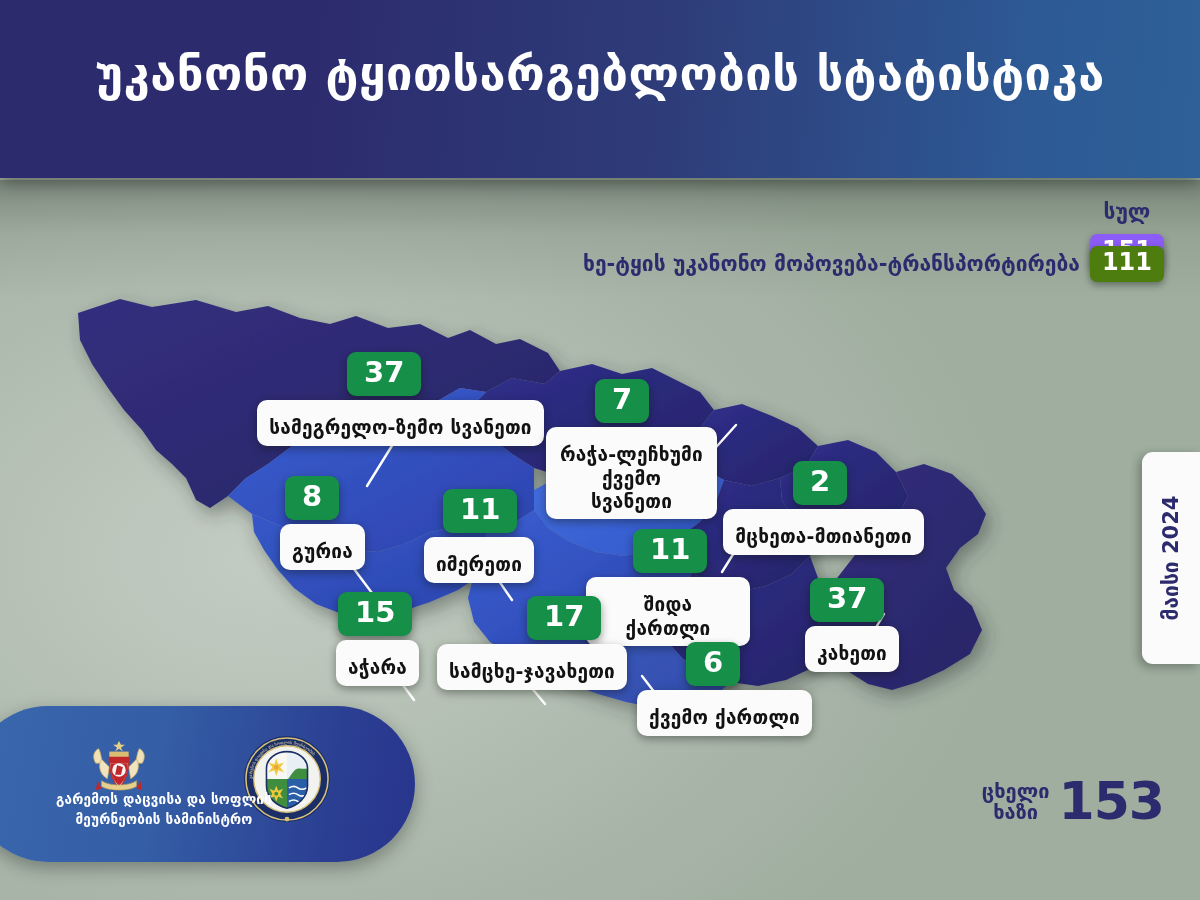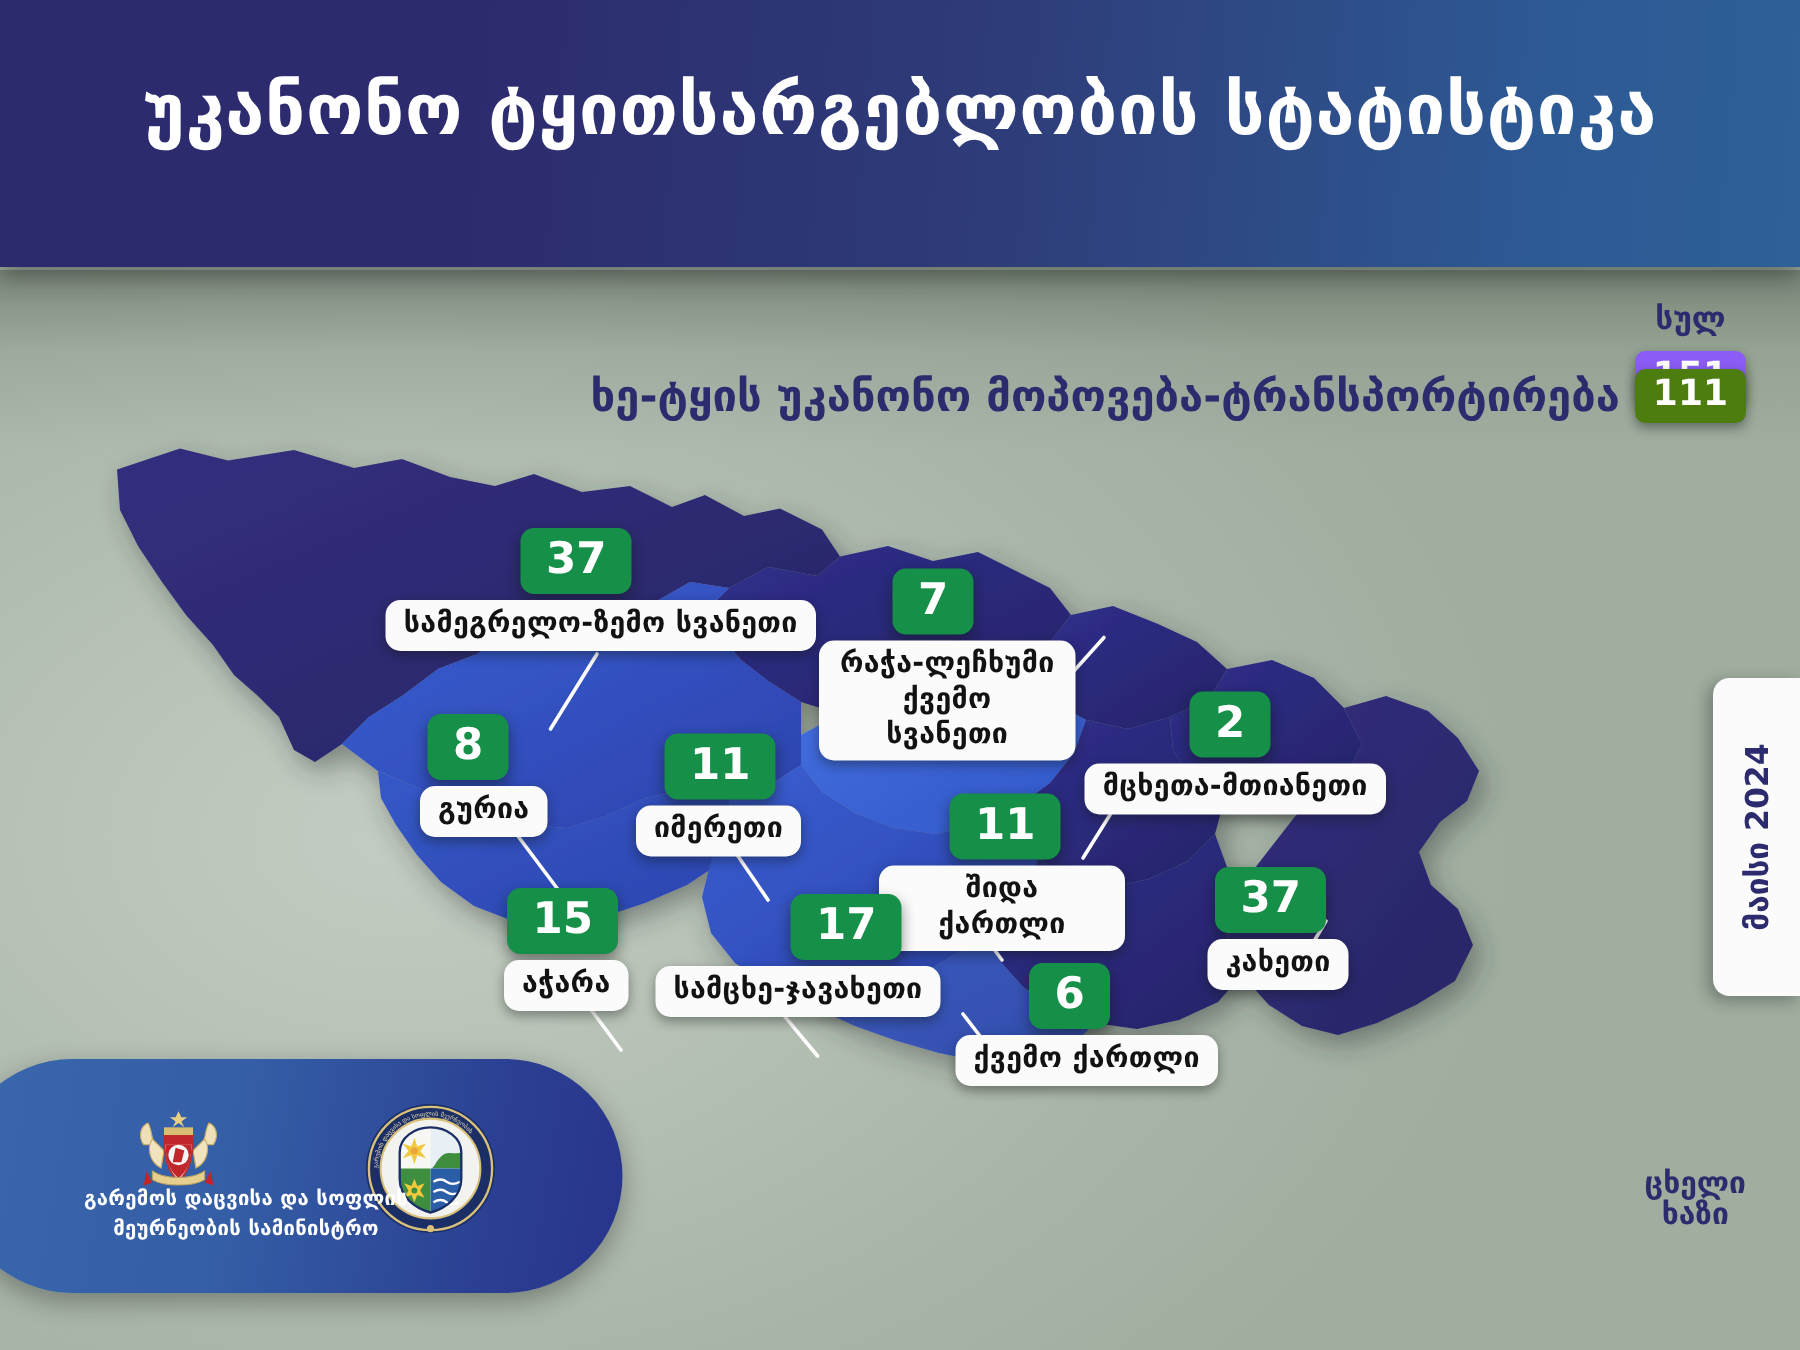"ხე-ტყის უკანონო მოპოვება-ტრანსპორტირება" .total-row.r2 .total-label { font-size: 29px -> 21px }
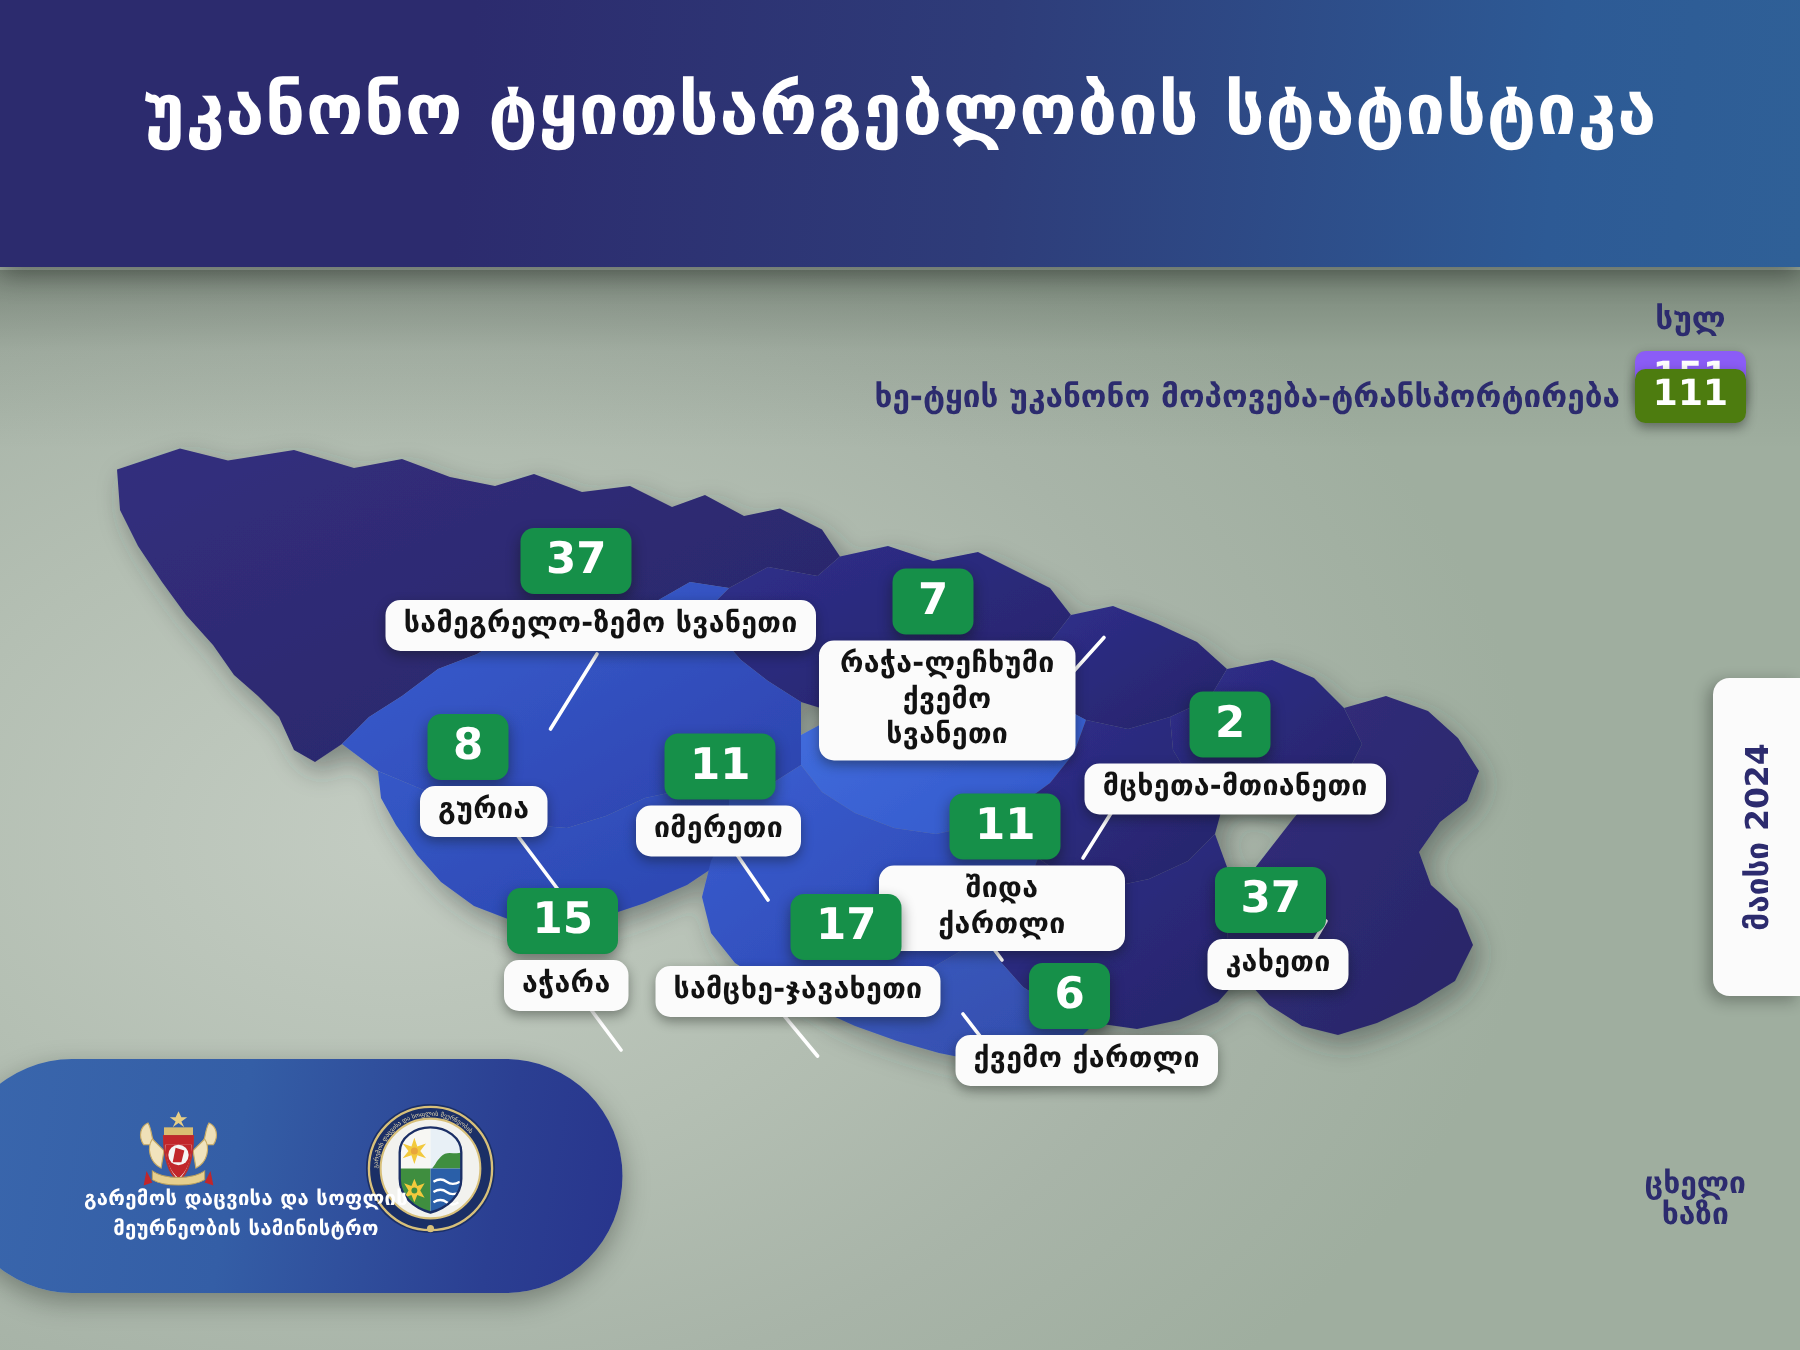"სამეგრელო-ზემო სვანეთი" .tag { padding: 4px 12px 6px -> 16px 12px 6px }
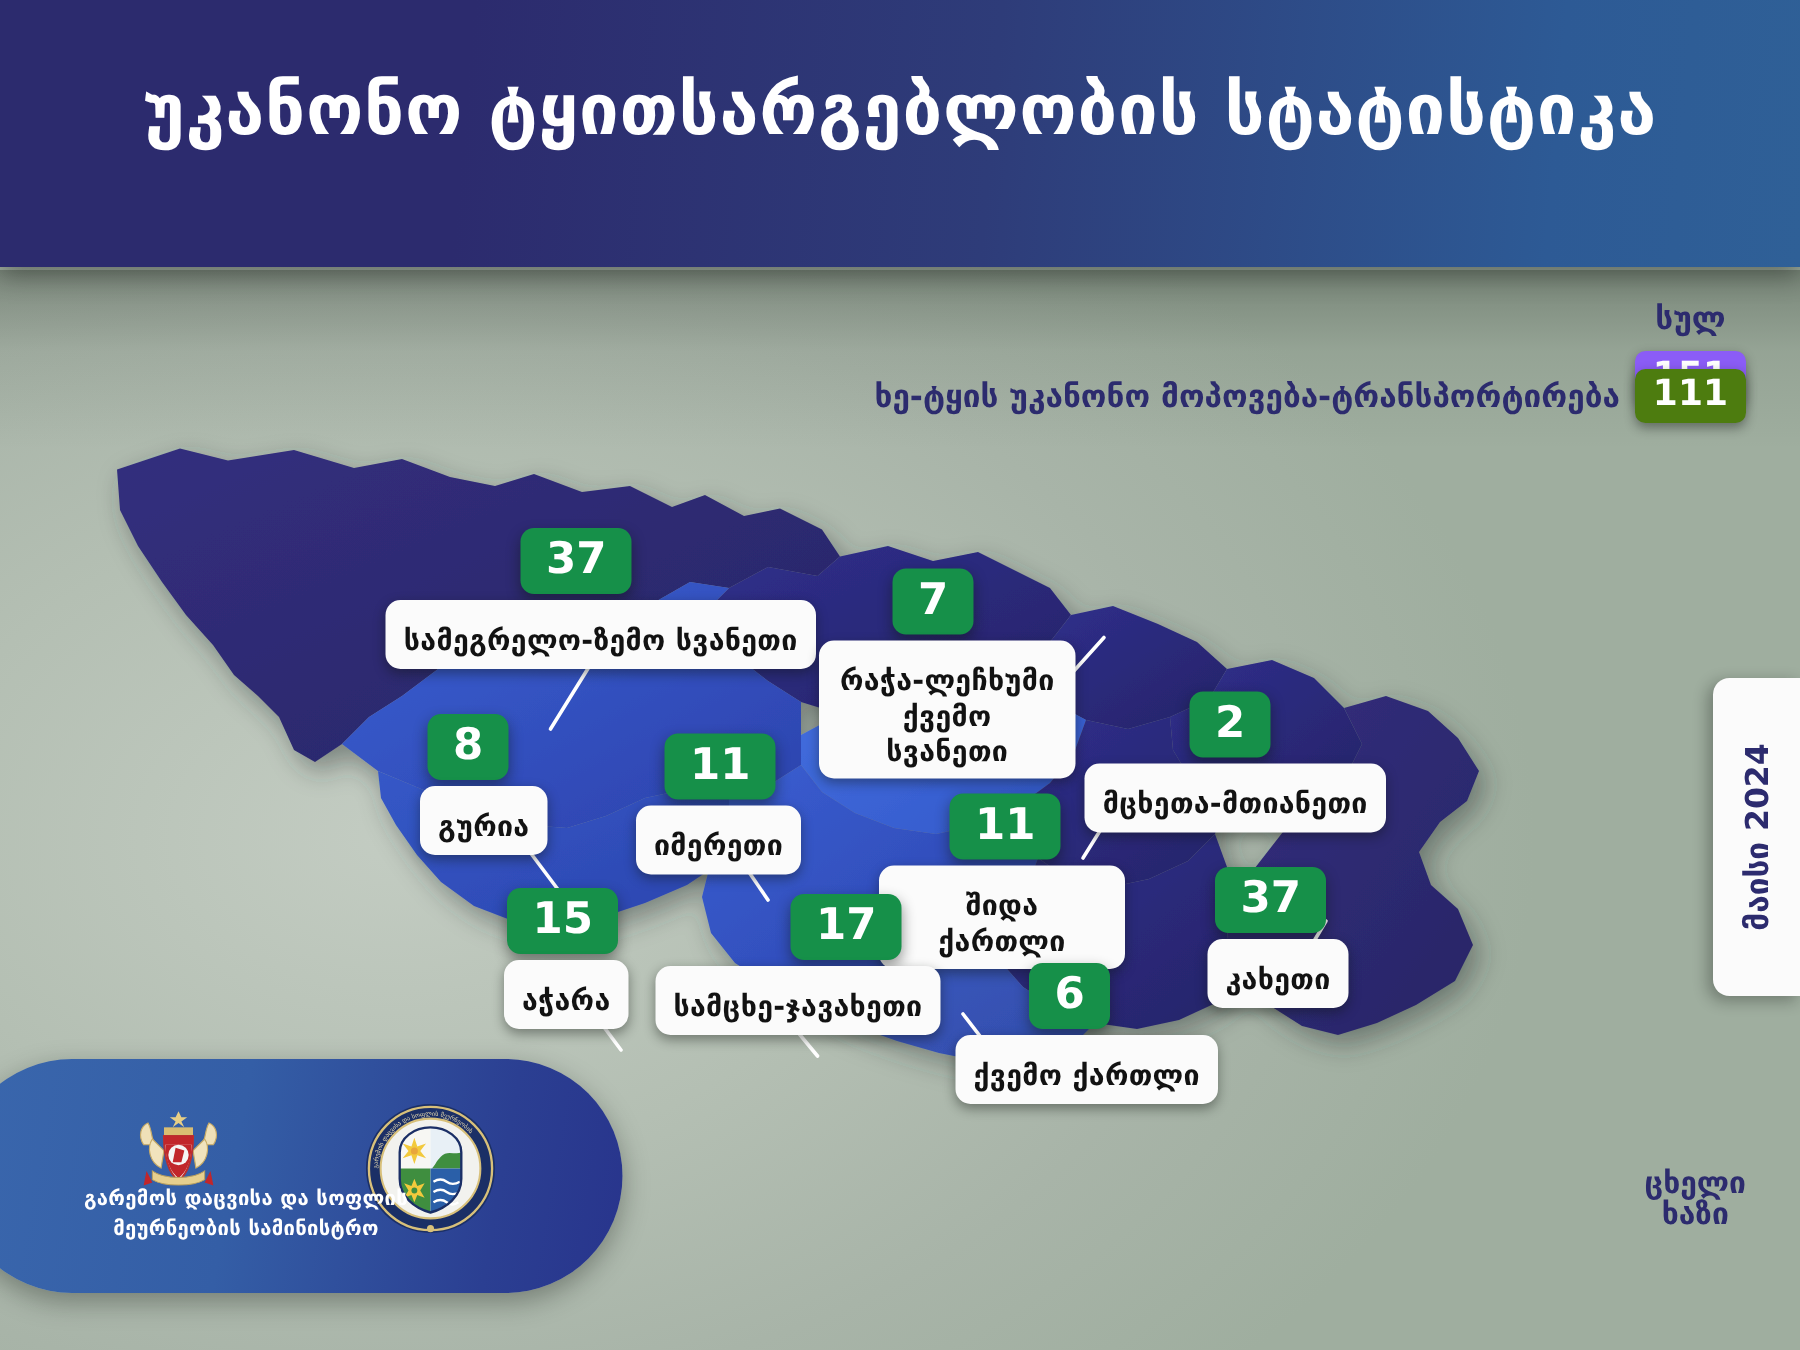"153" span.hotline-number { html: none -> <span>153</span> }
